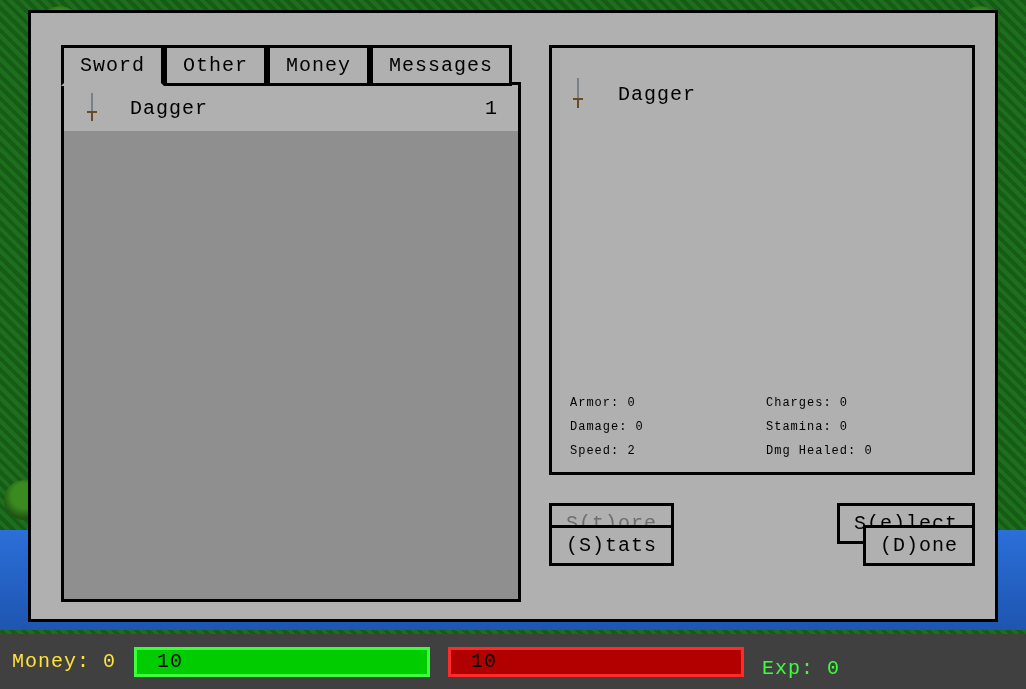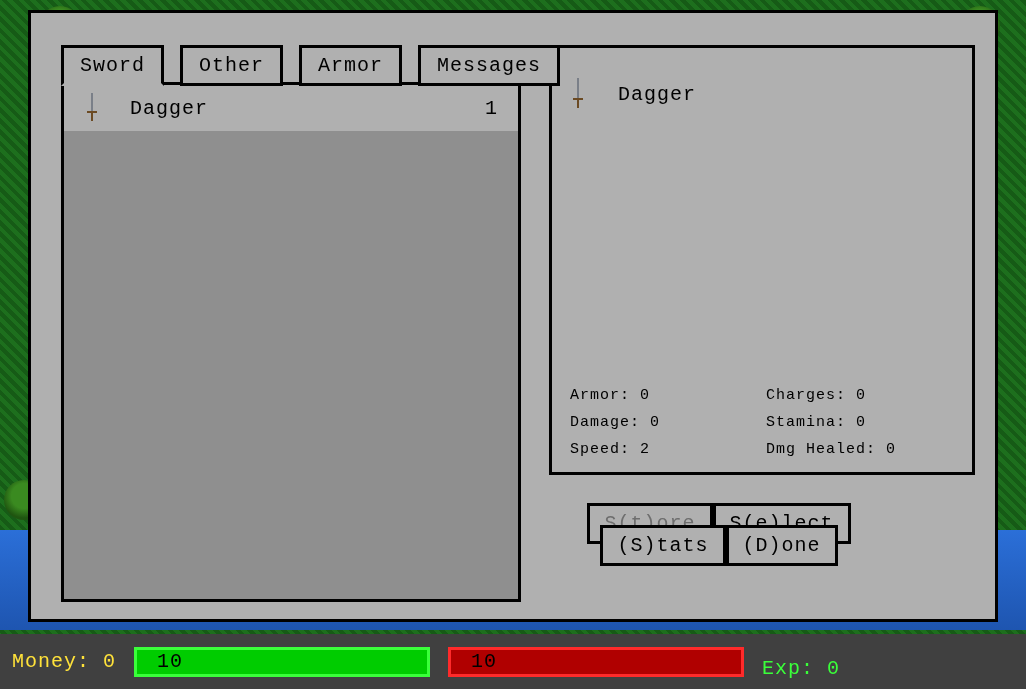"Sword" .tabs { gap: 16px -> 0 }
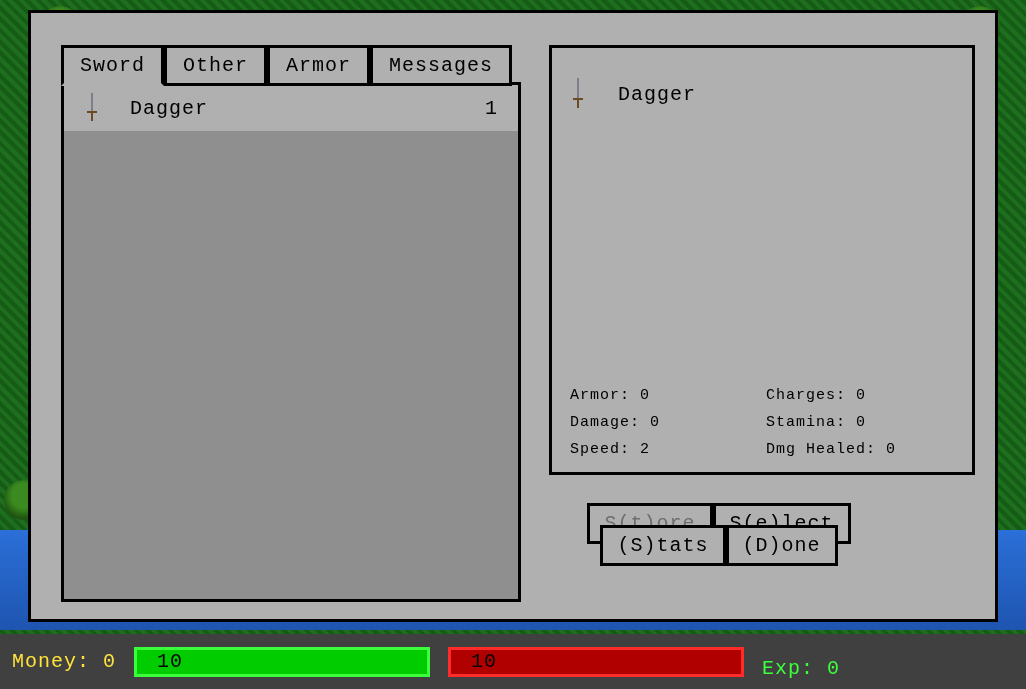"Armor" div.tab { text: Armor -> Money }
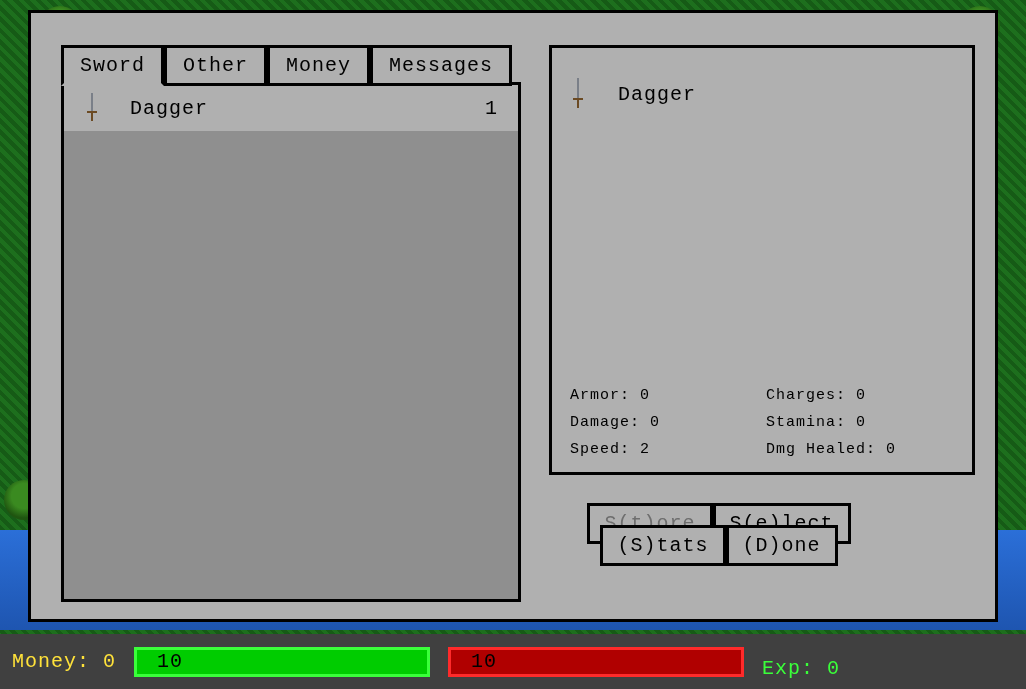"Armor: 0" .stats-grid { font-size: 15px -> 12px }
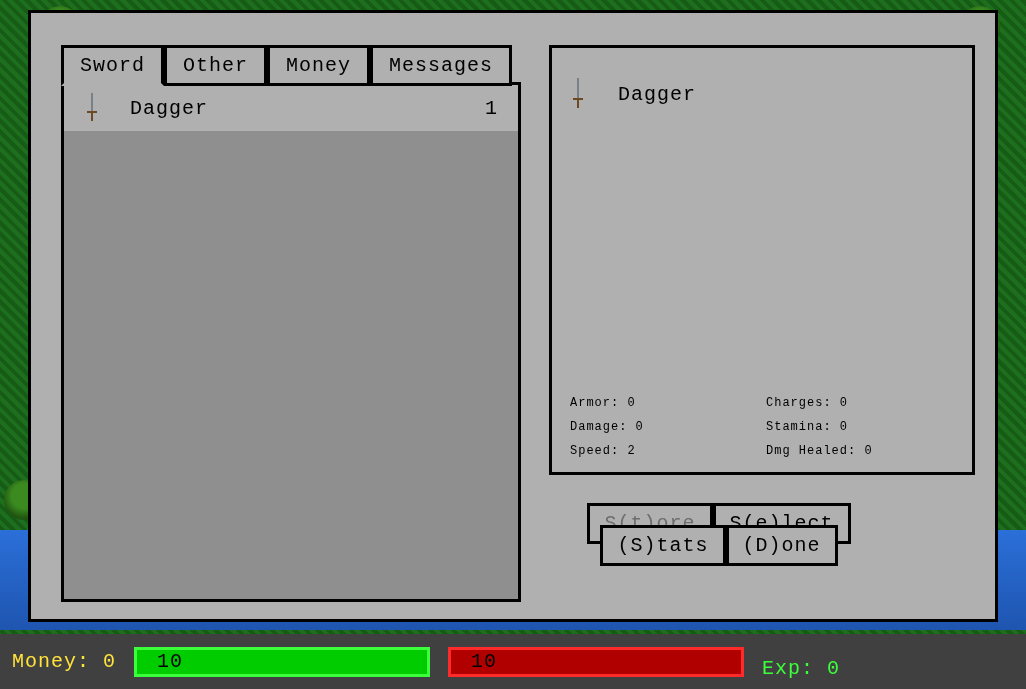"S(t)ore" .btn-row { justify-content: center -> space-between; width: 340px -> 426px }
